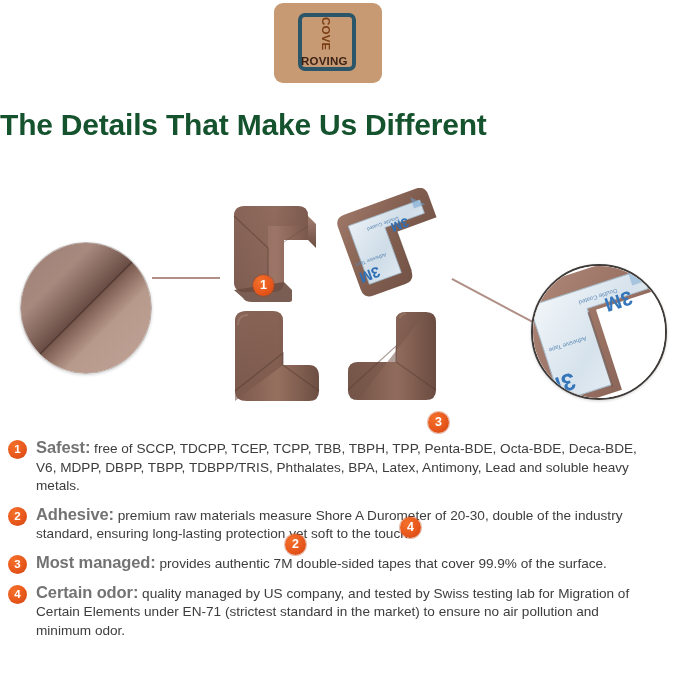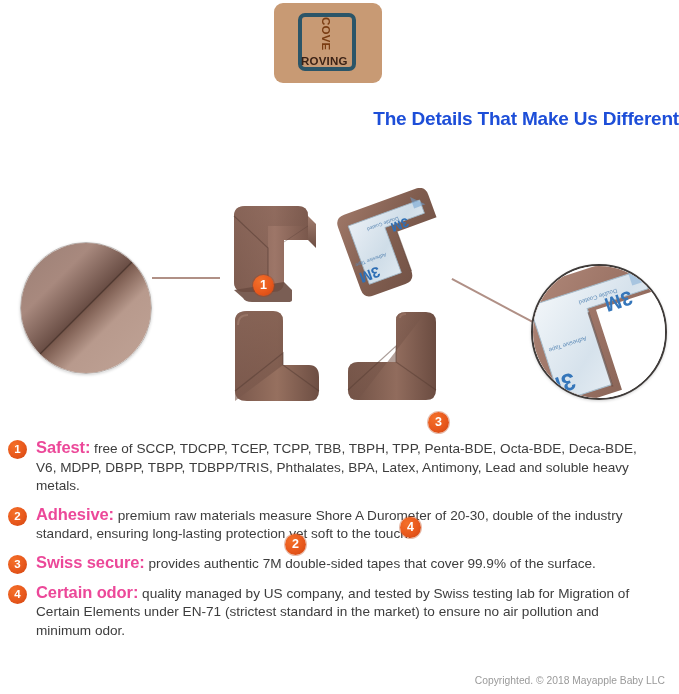"The Details That Make Us" .headline { color: #1d4ed8 -> #14532d; font-size: 19px -> 30px; text-align: right -> left }
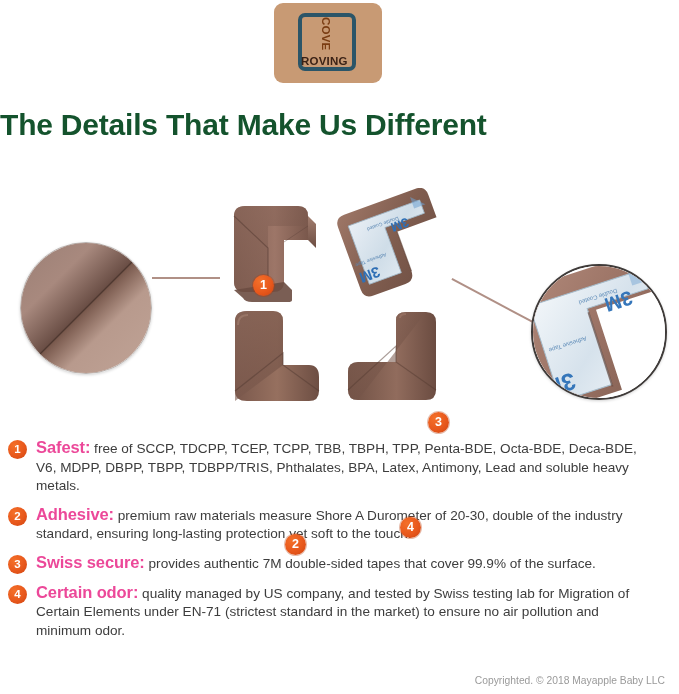"Safest:" .item .lede { color: #ec4899 -> #737373 }
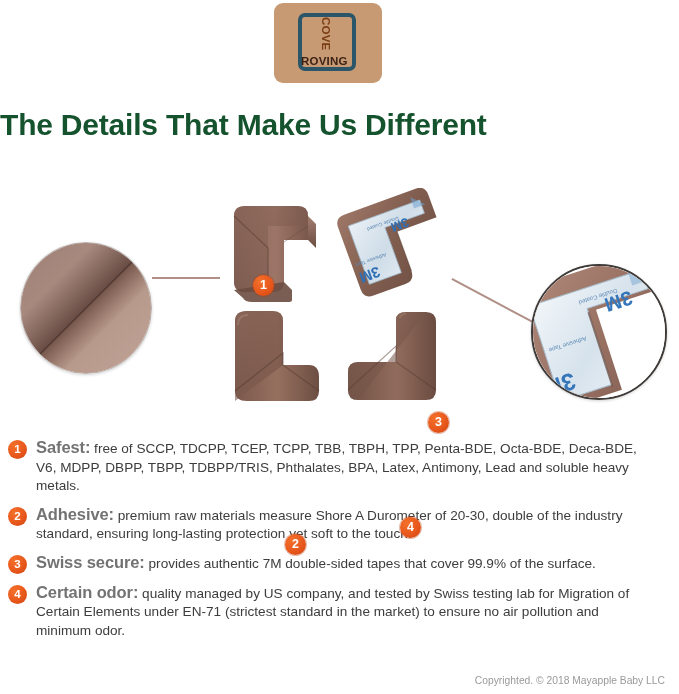"Swiss secure:" span.lede { text: Swiss secure -> Most managed }
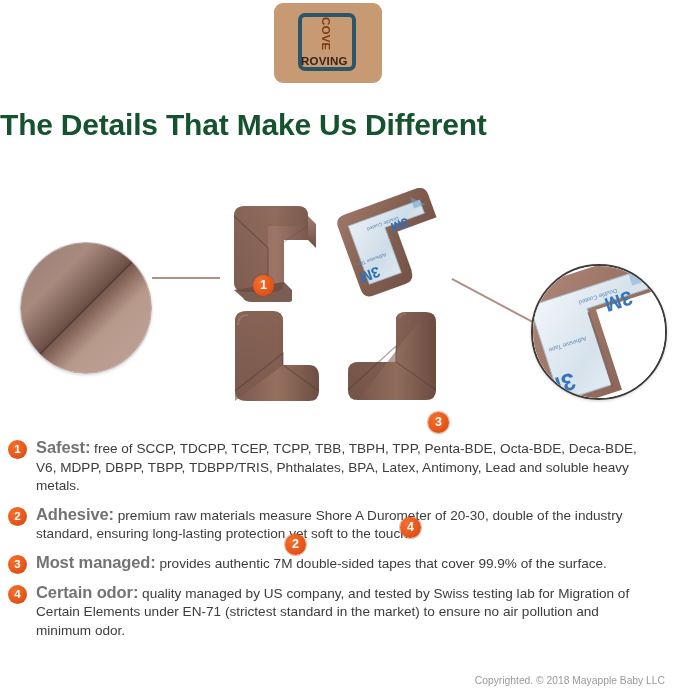"Copyrighted. © 2018 Mayapple Baby" div { html: <div>Copyrighted. © 2018 Mayapple Baby LLC</div> -> none }
